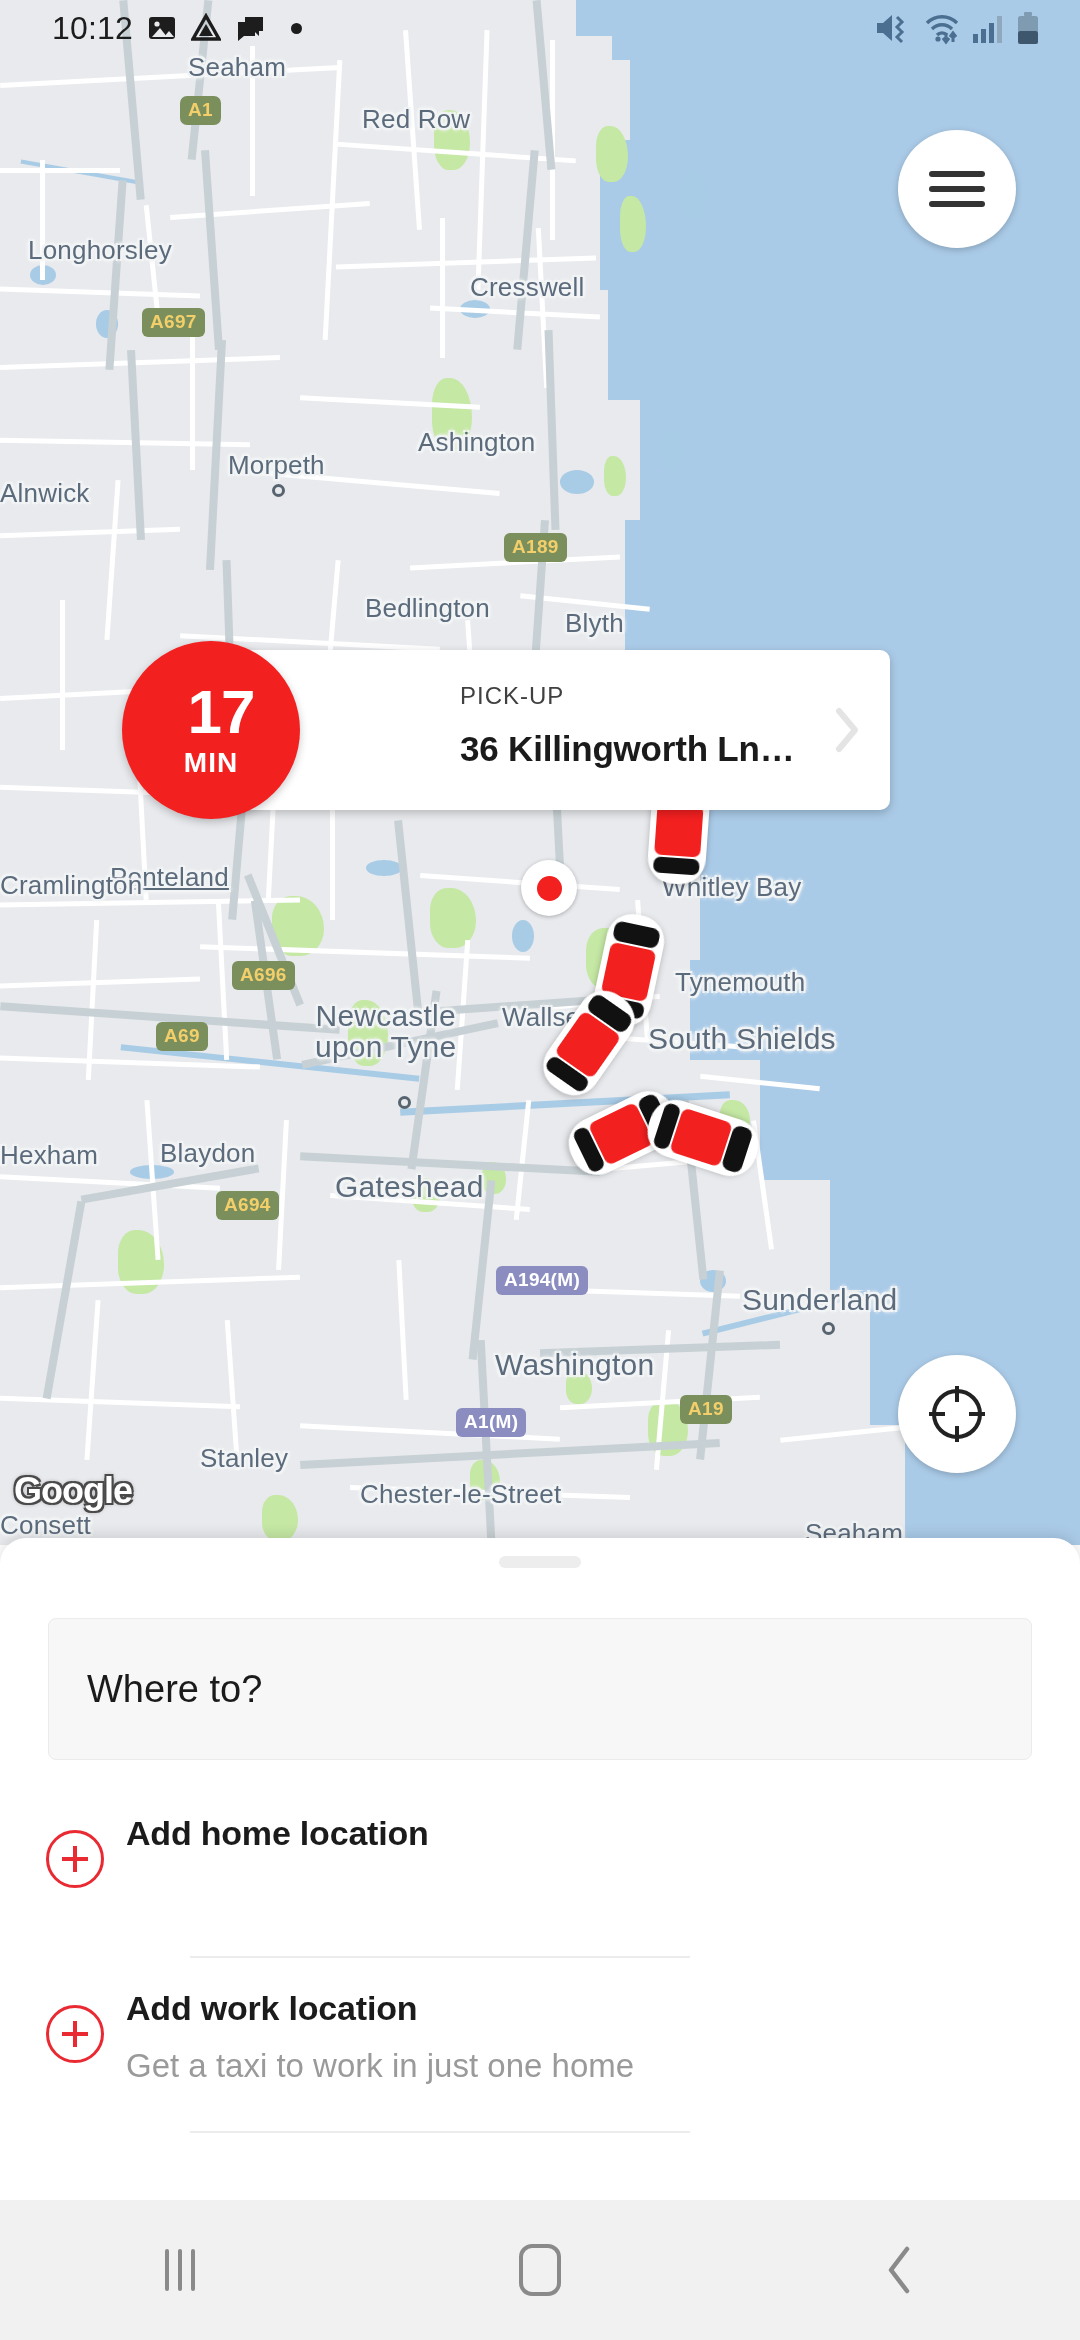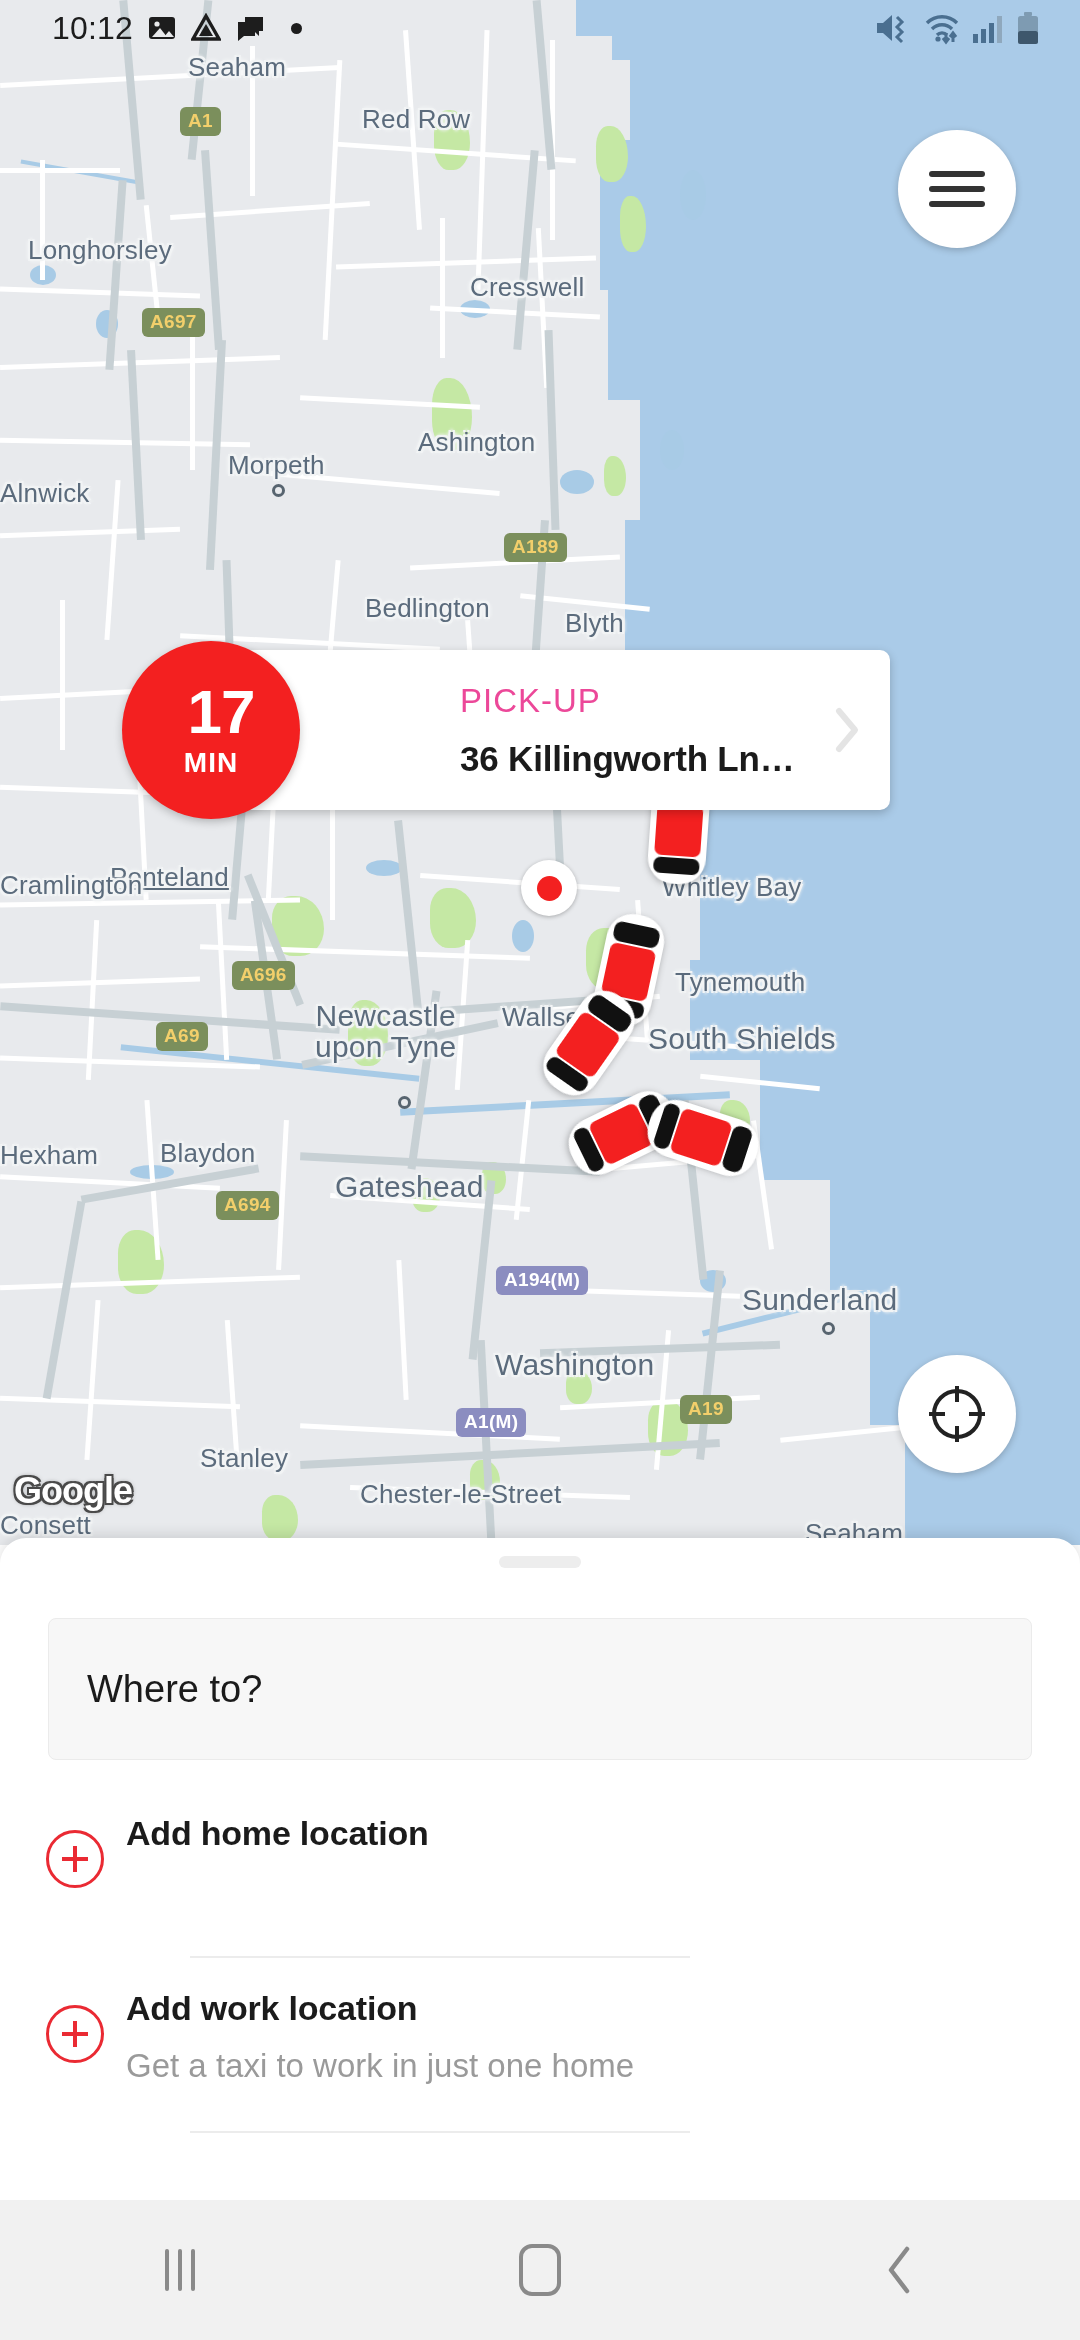"A1" div.shield { border-radius: none -> 7px; top: 107px -> 96px }
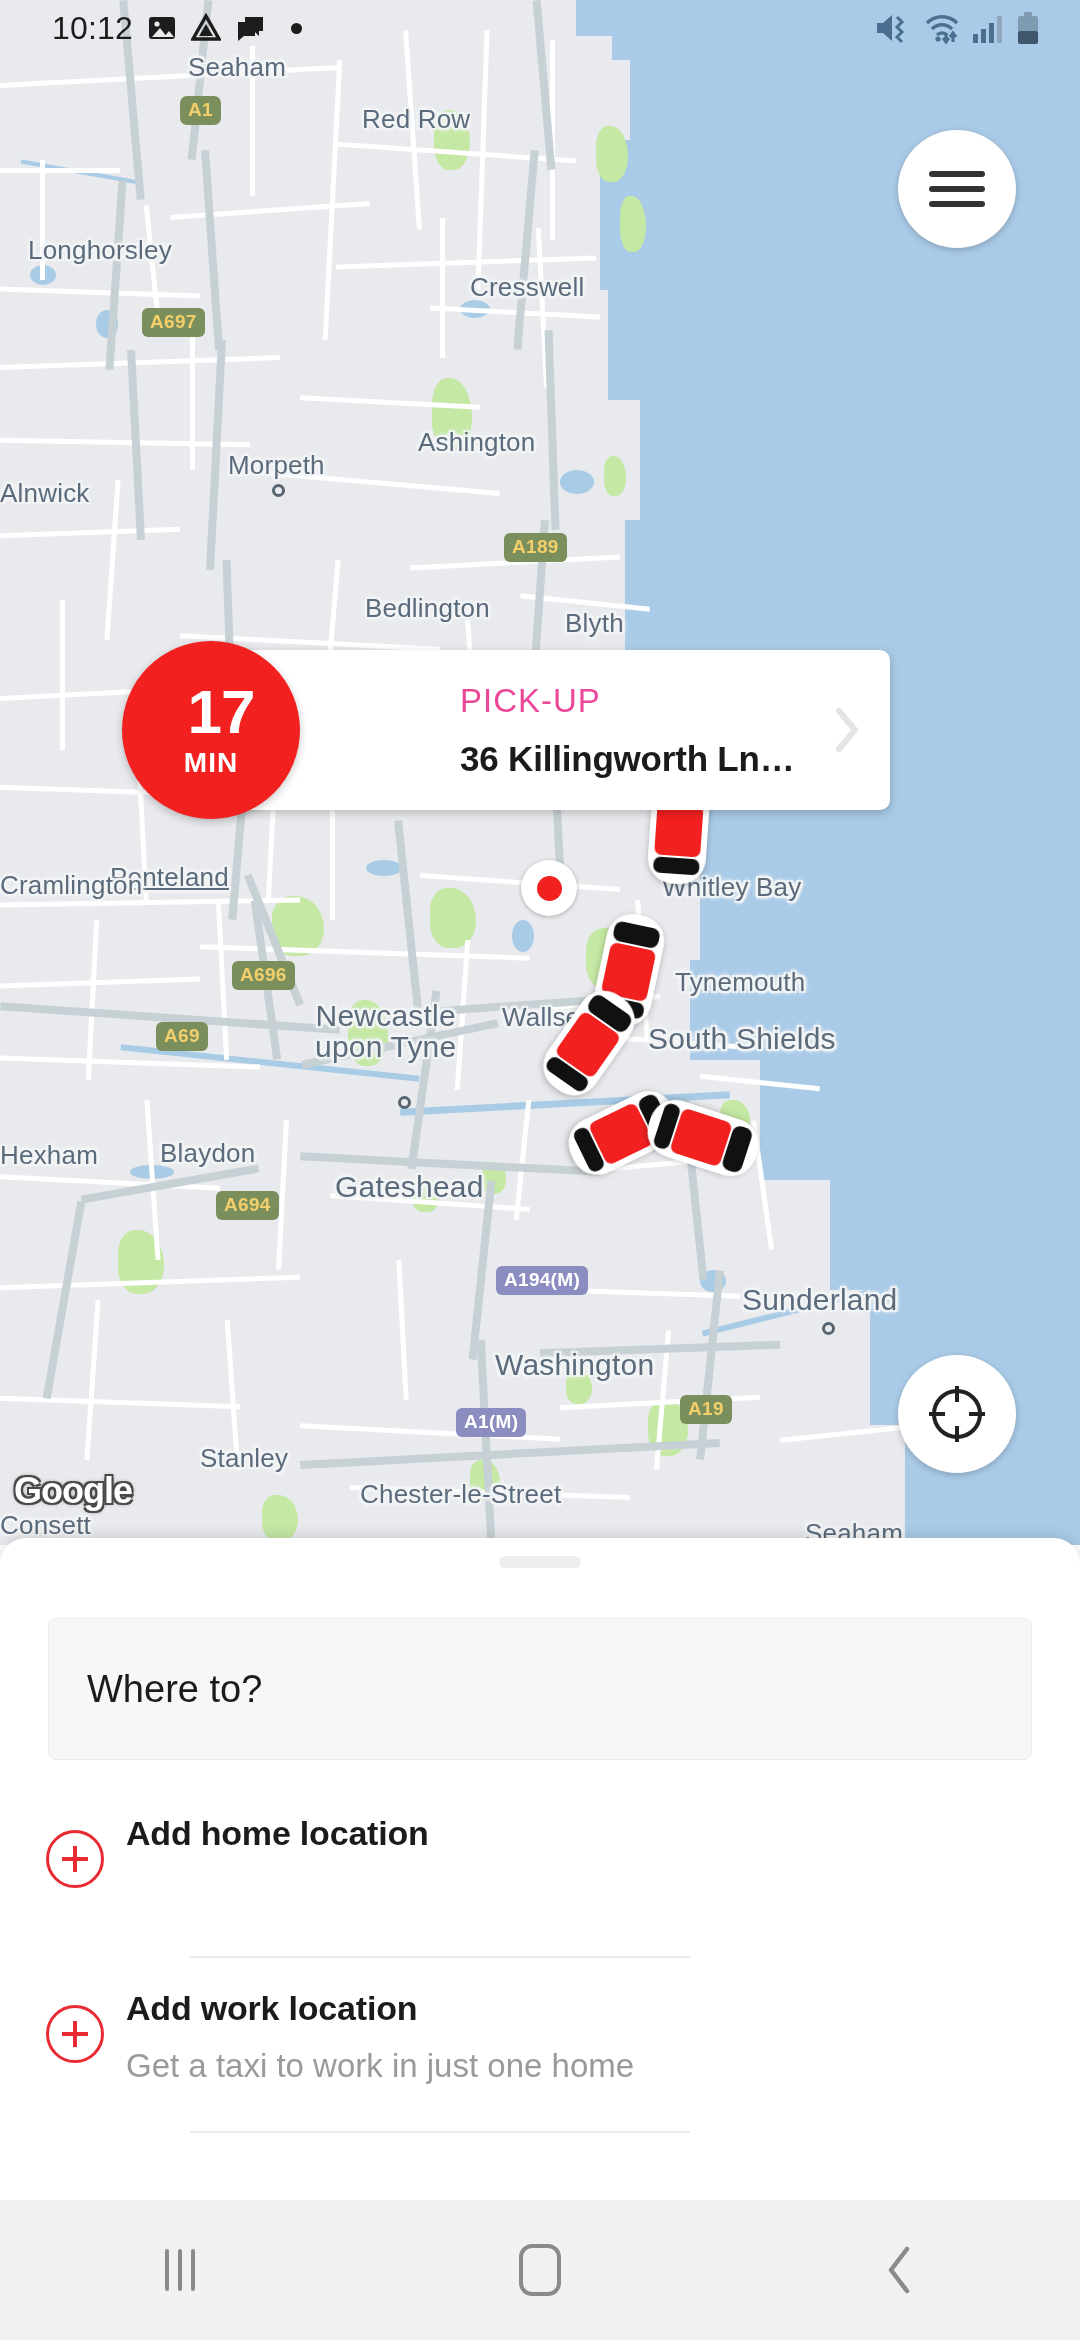"PICK-UP" #pickup-label { color: #ec4899 -> #404040; font-size: 33px -> 24px }
